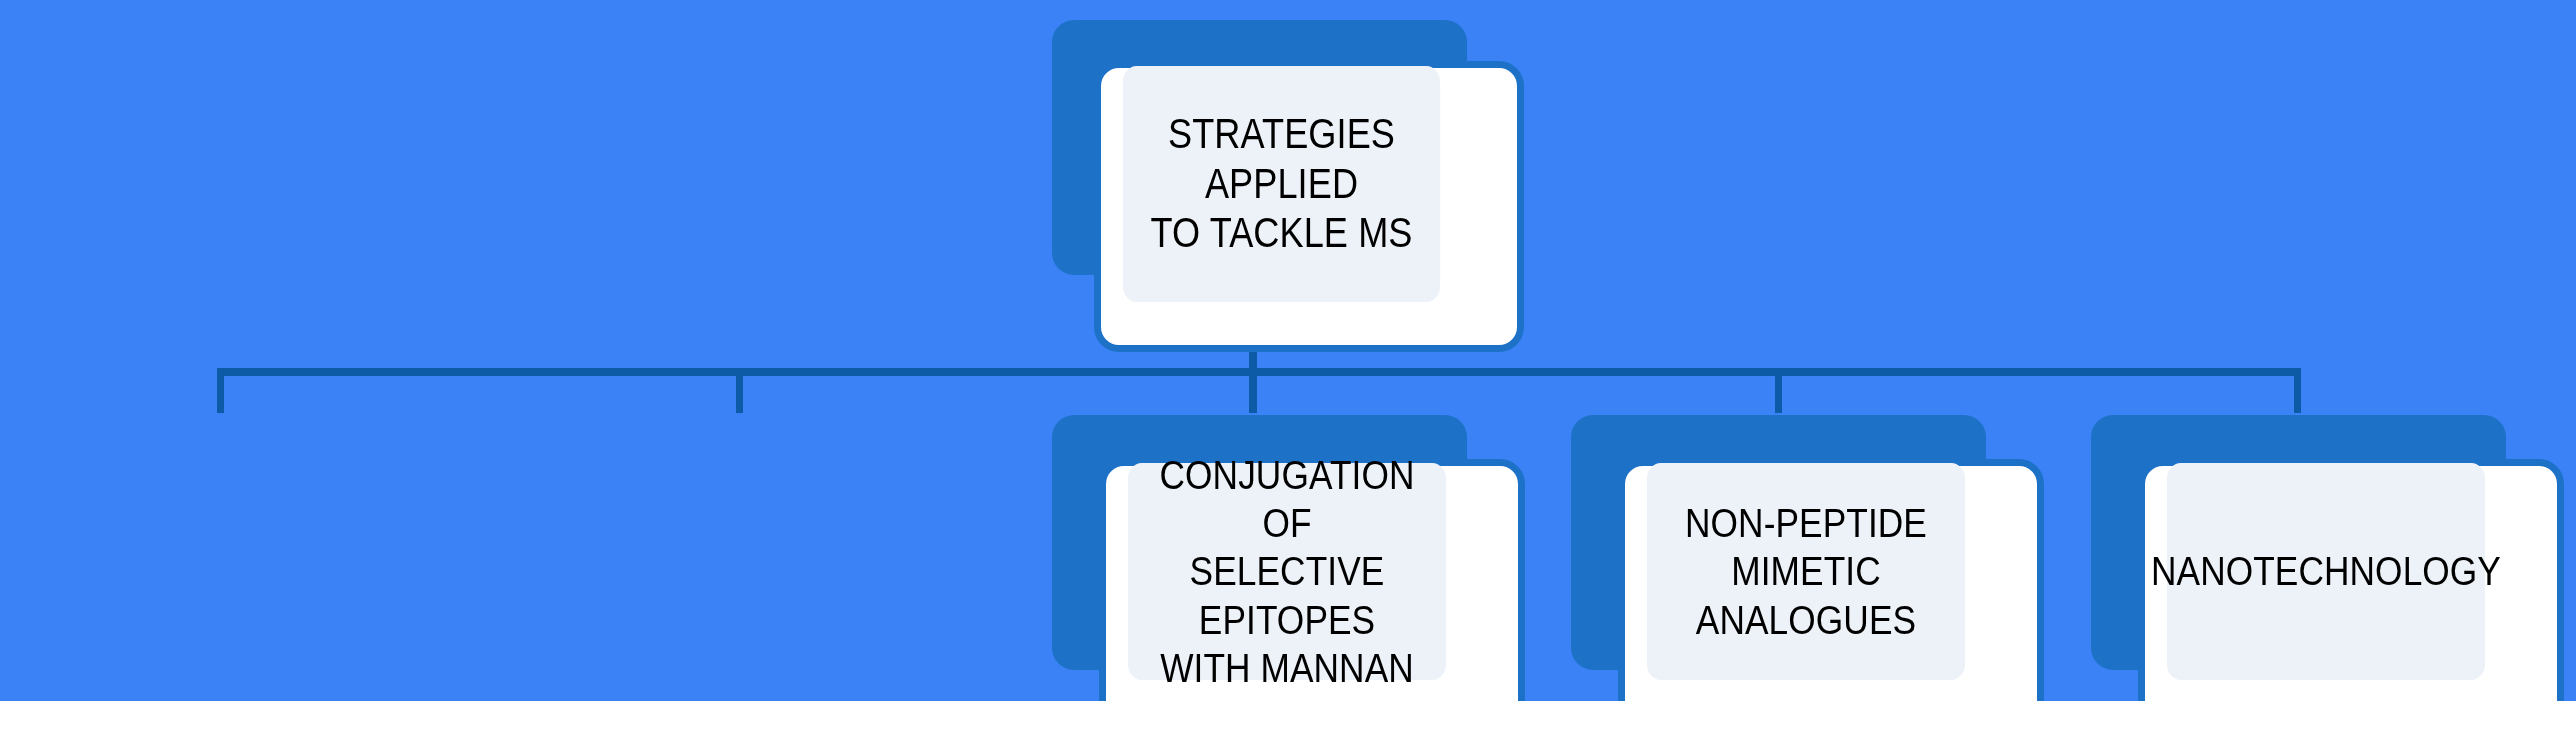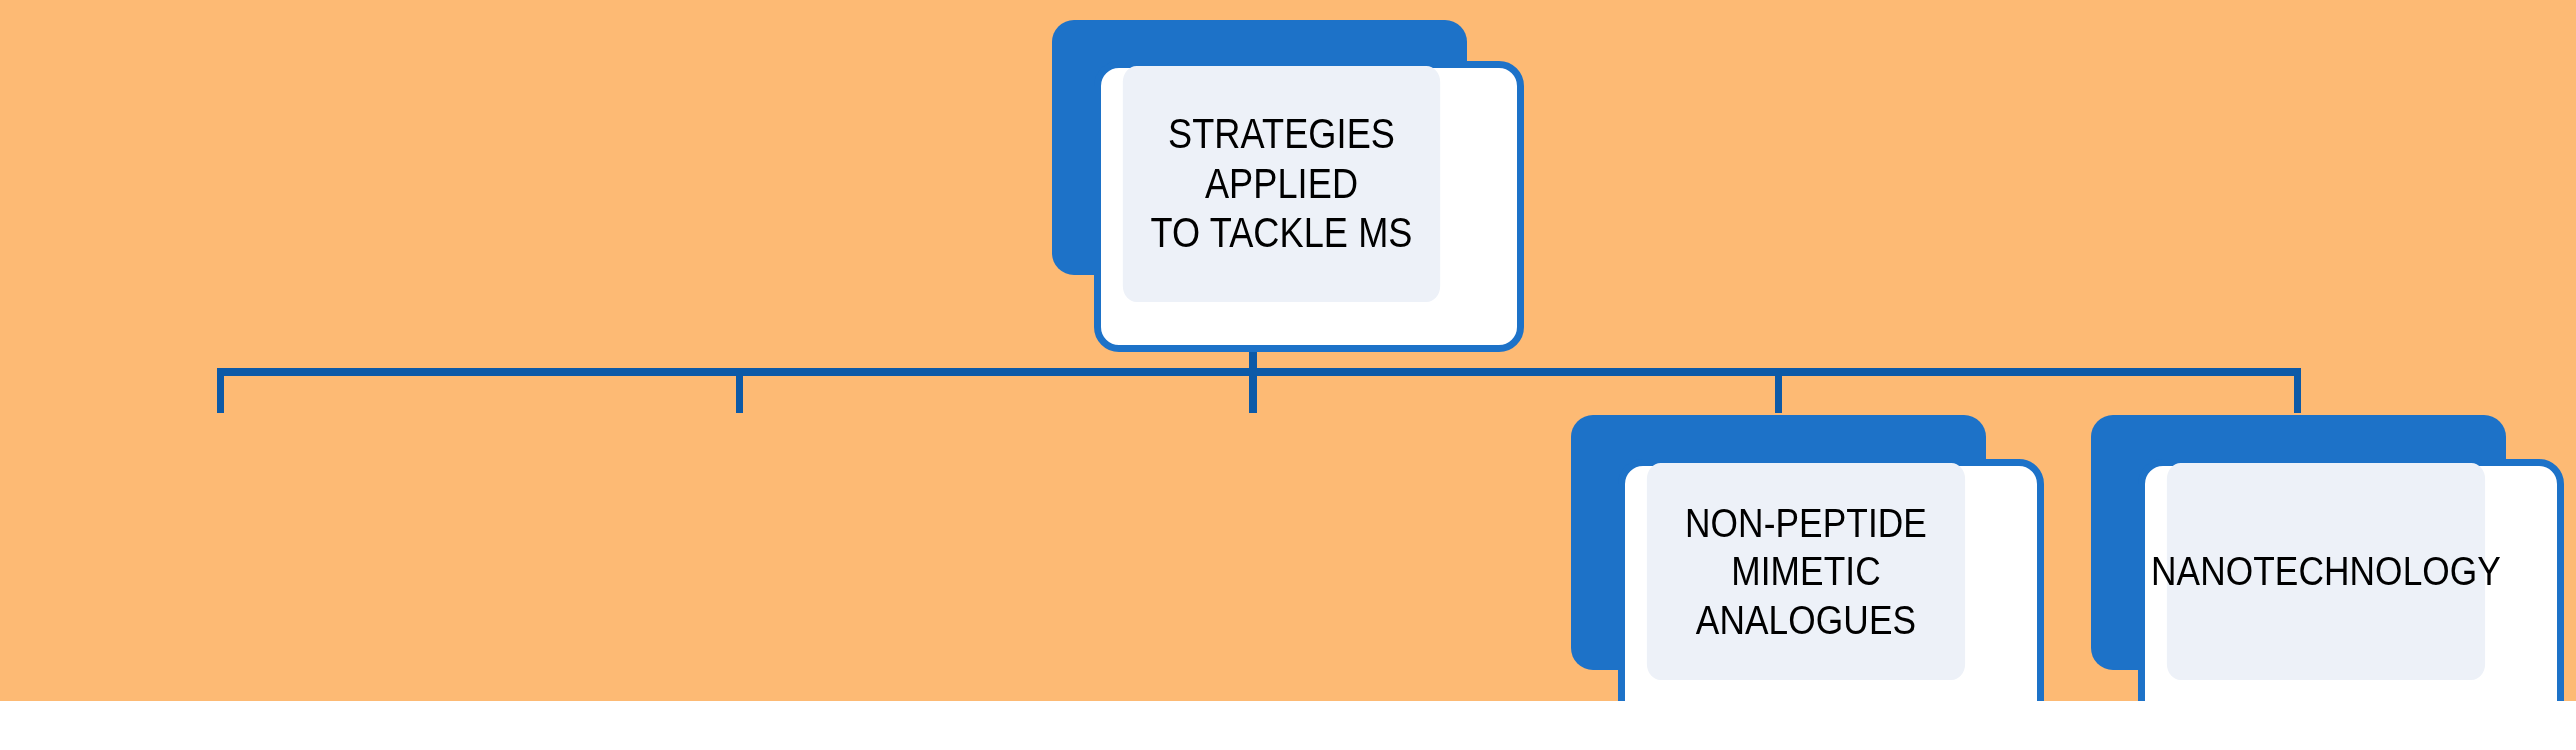"STRATEGIES APPLIED" #diagram { background: #fdba74 -> #3b82f6 }
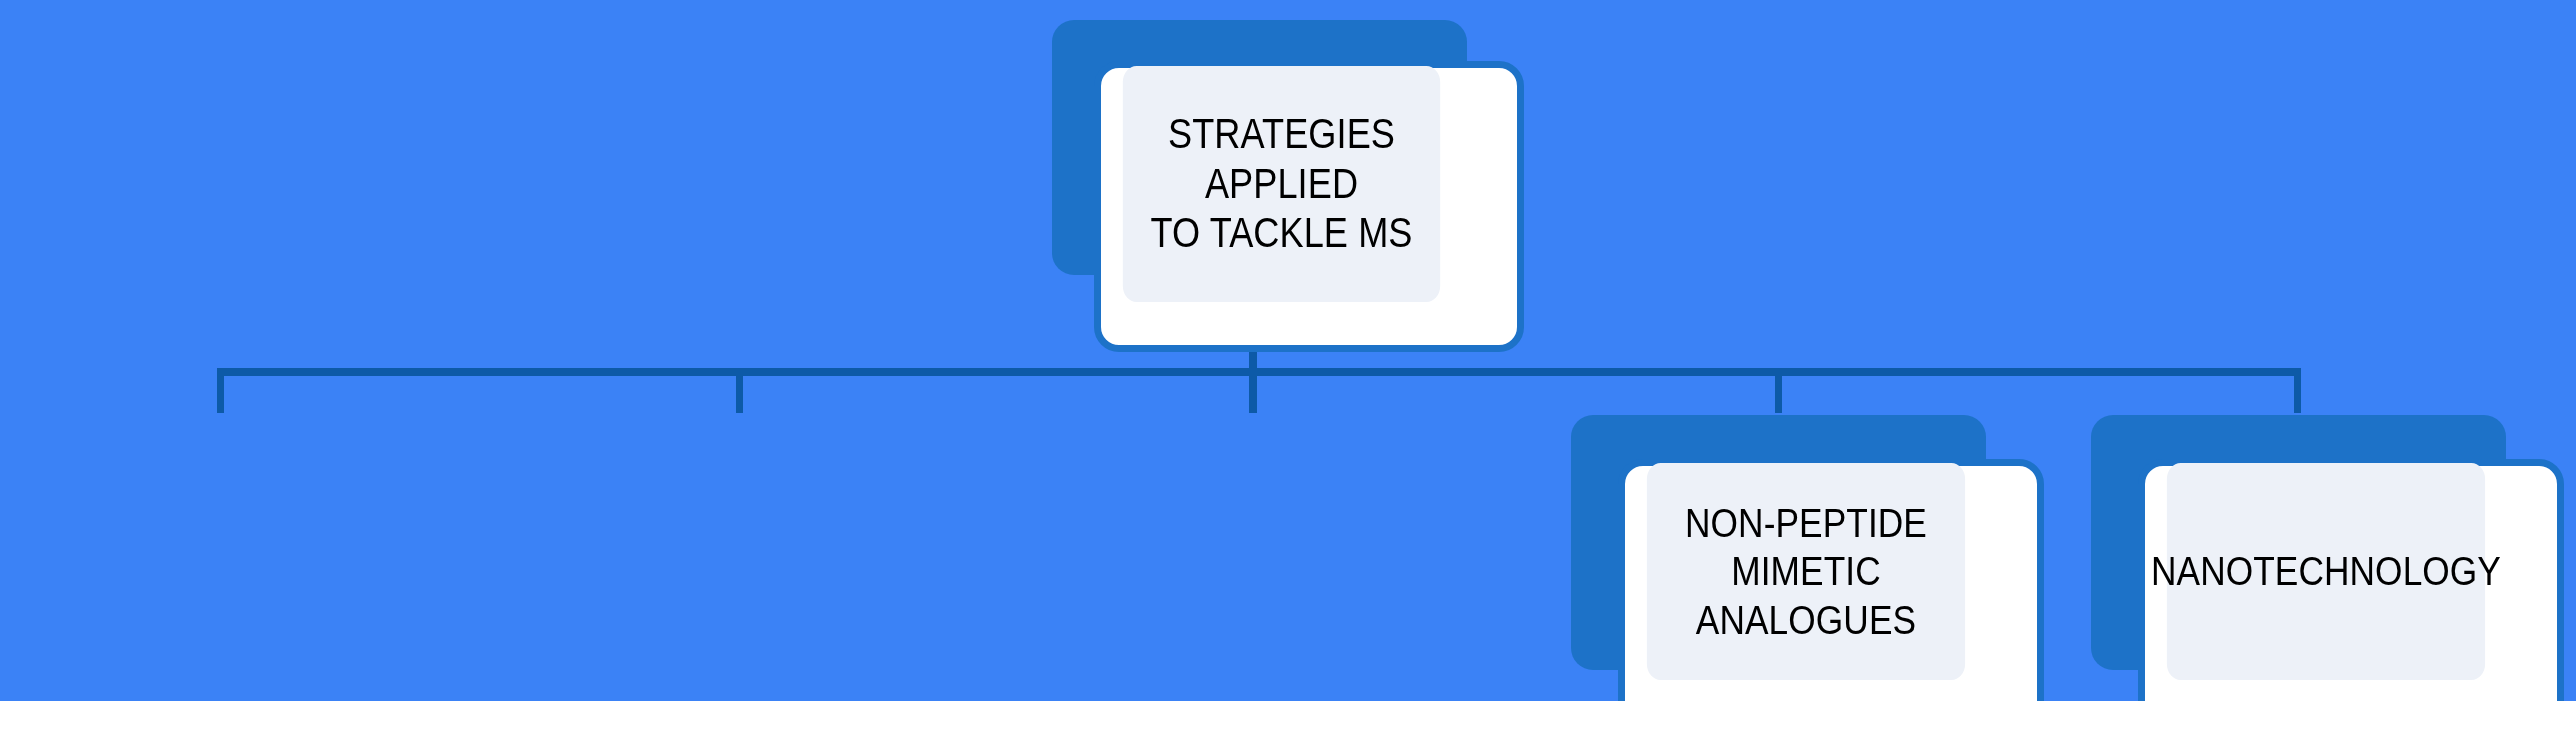"CONJUGATION OF" div.node { html: none -> <div> <div></div> <div></div> <div>CONJUGATION OF SELECTIVE EPITOPES WITH MANNAN</div> </div> }
